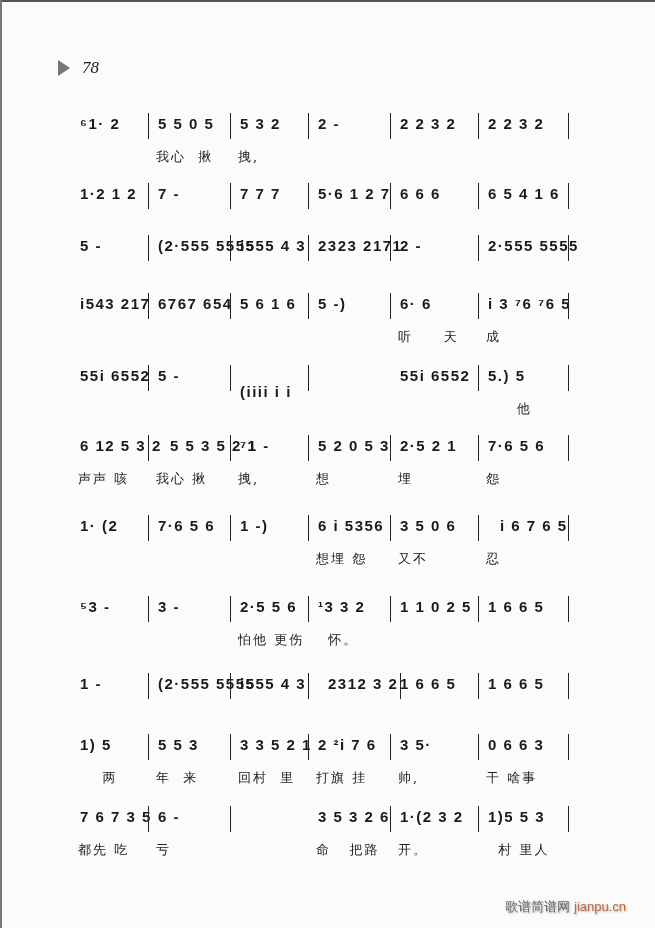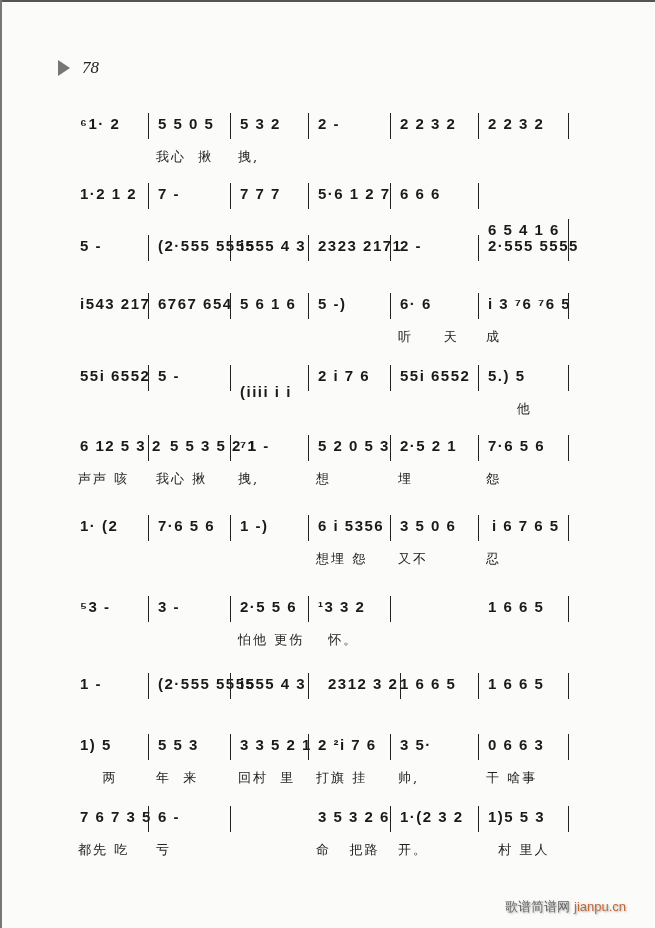"6 5 4 1 6" div.bar { margin-top: 36px -> none }
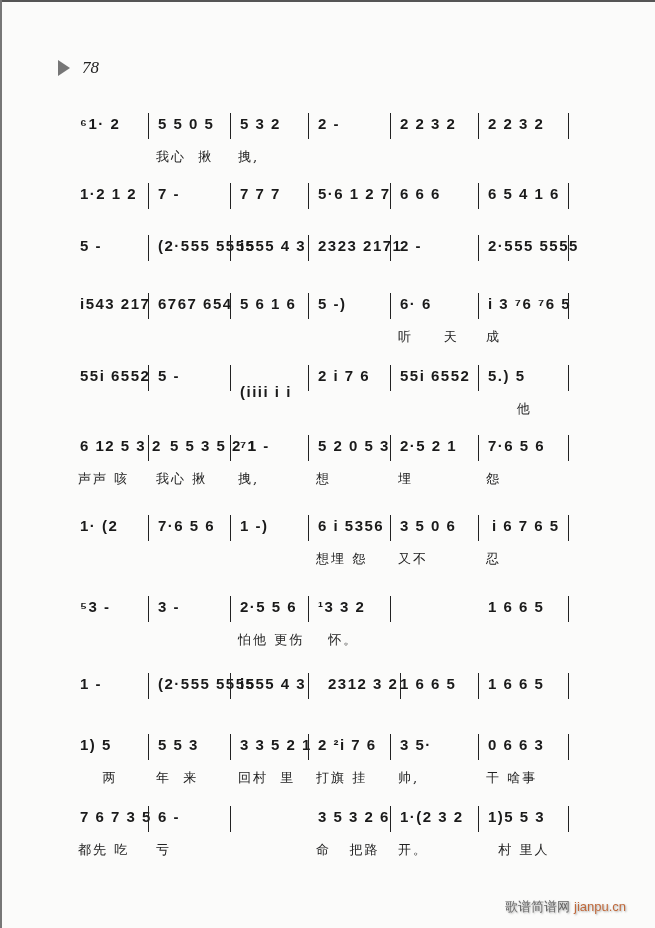"2 i 7 6" div.bar { html: <div> <span>2 i 7 6</span> <span></span> <div></div> </div> -> none }
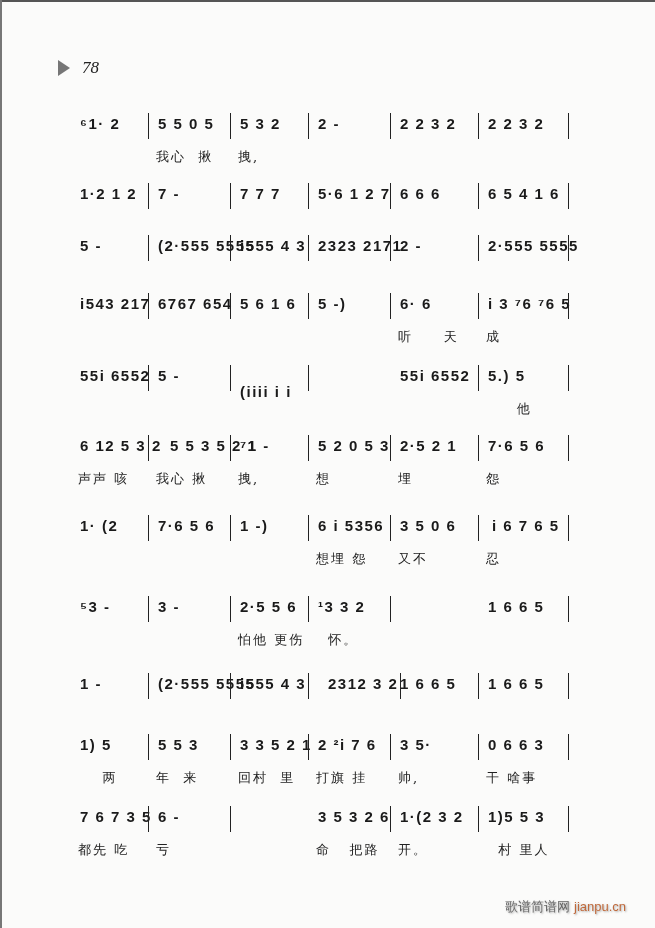"i 6 7 6 5" span.notes { left: 10px -> 18px }
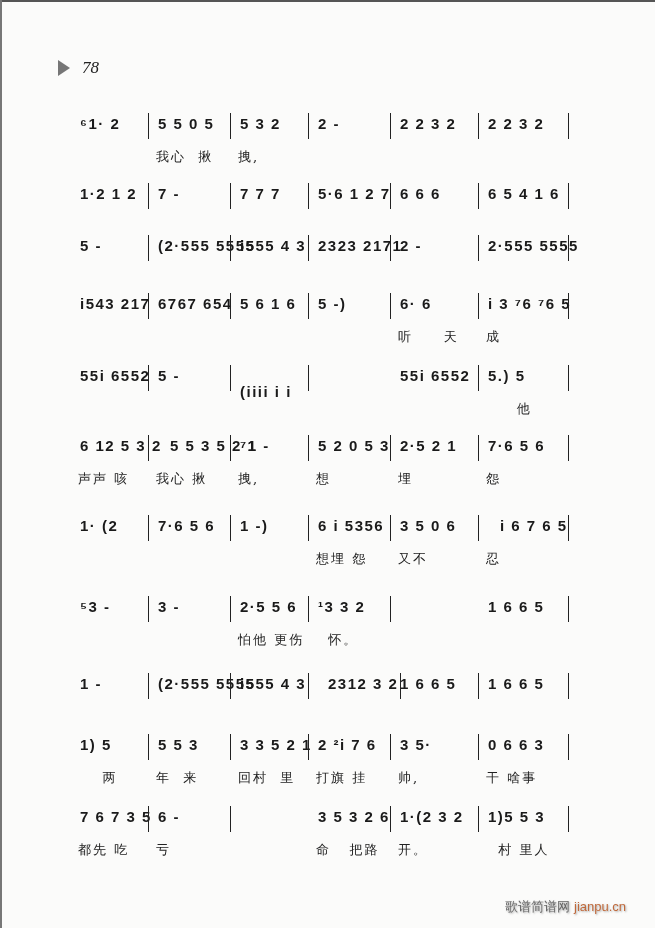"1 1 0 2 5" div.bar { html: none -> <div> <span>1 1 0 2 5</span> <span></span> <div></div> </div> }
